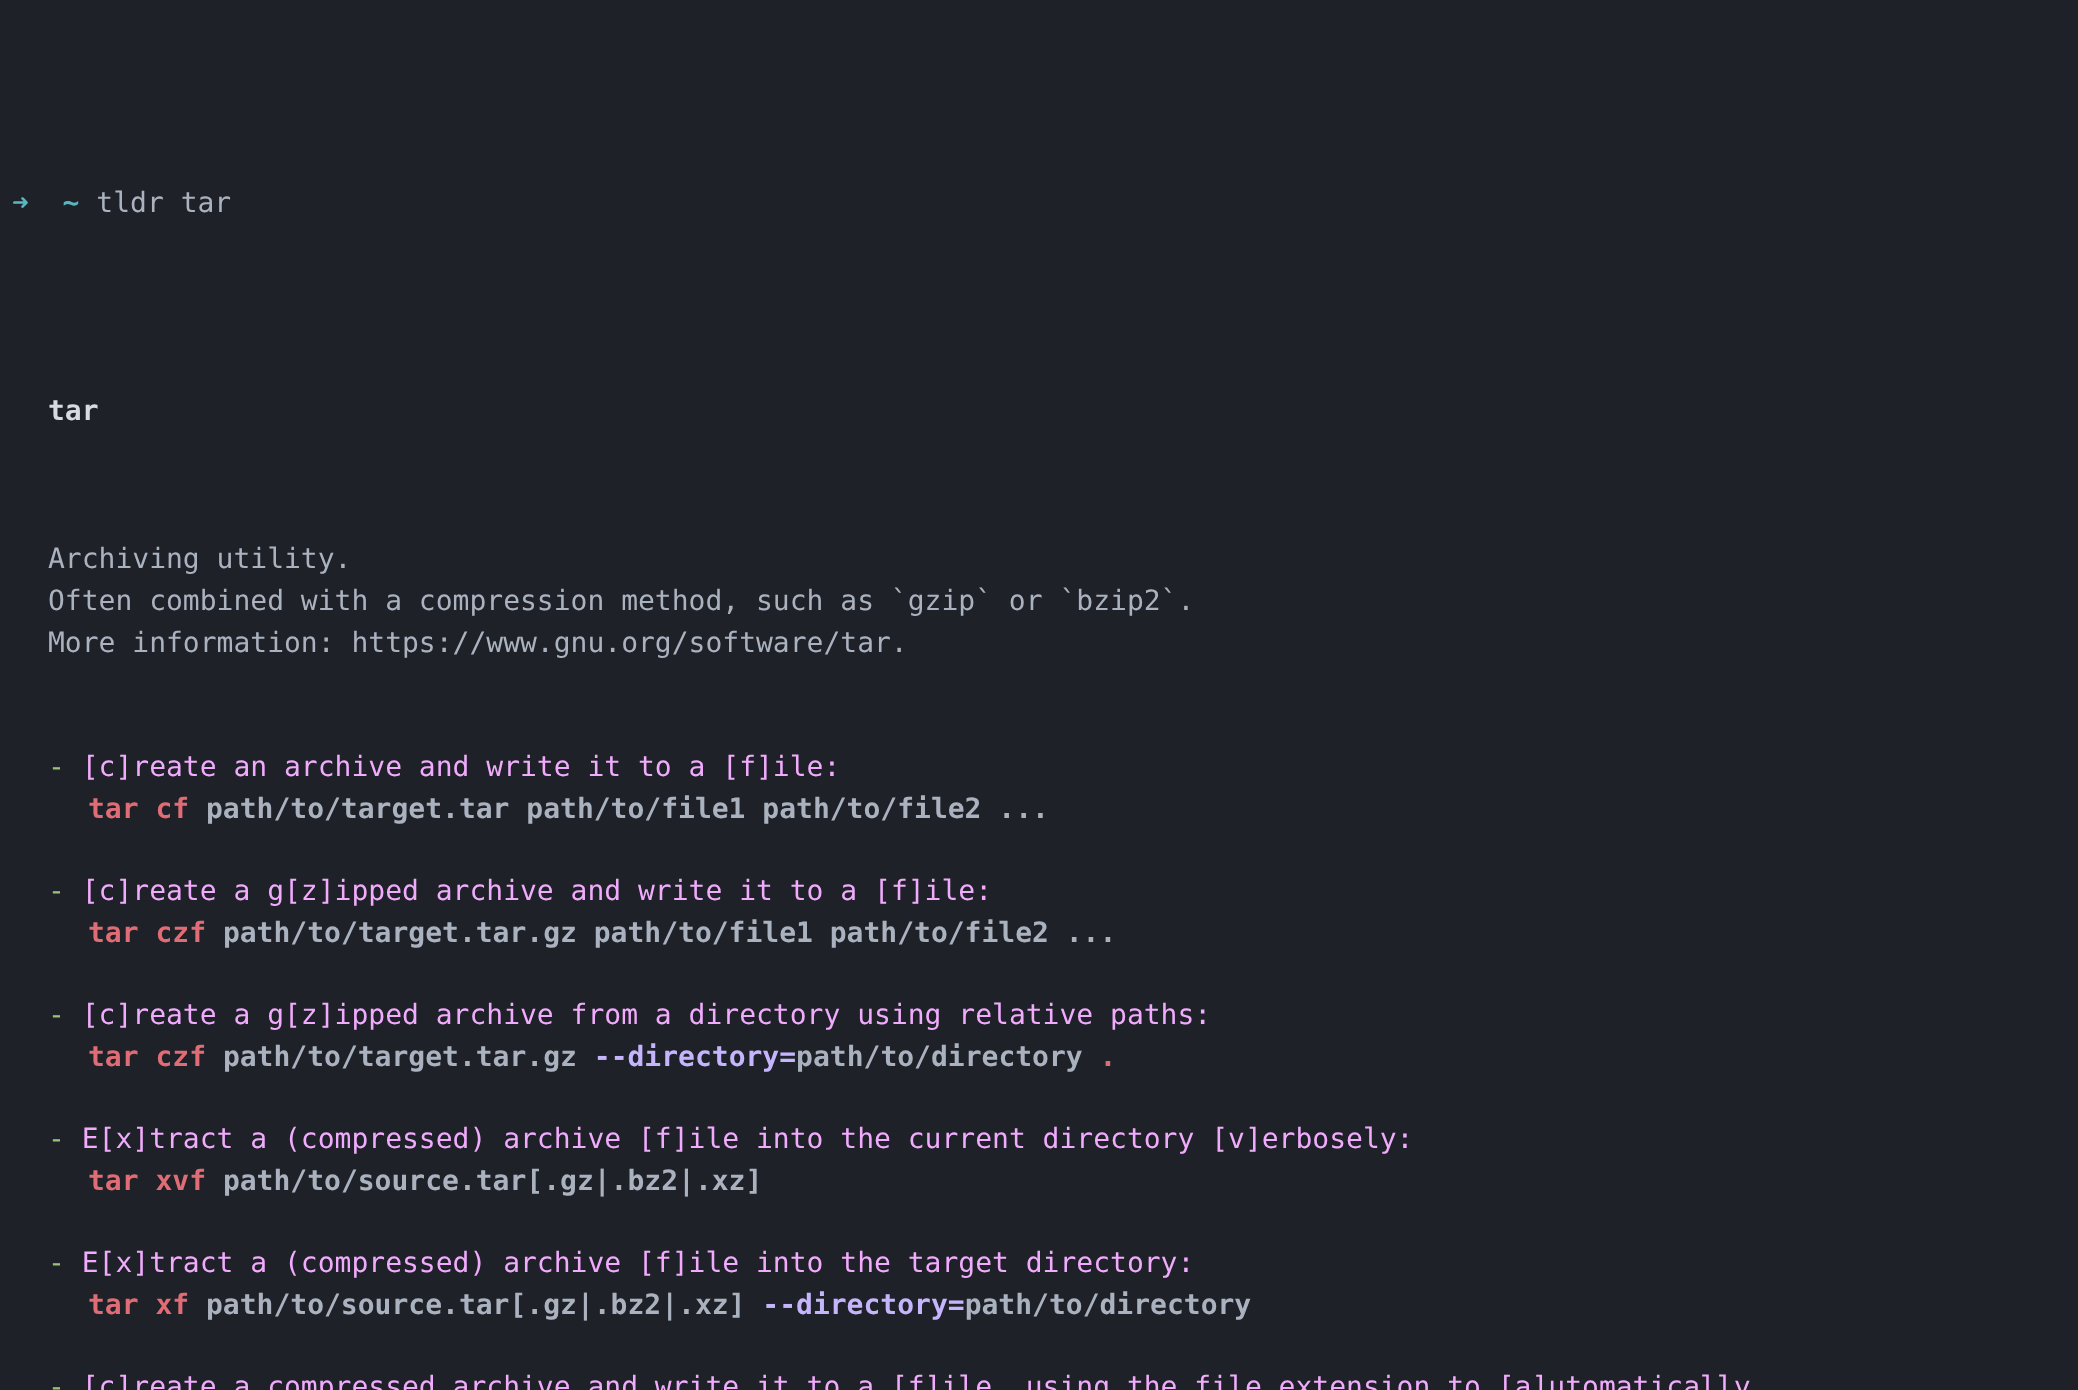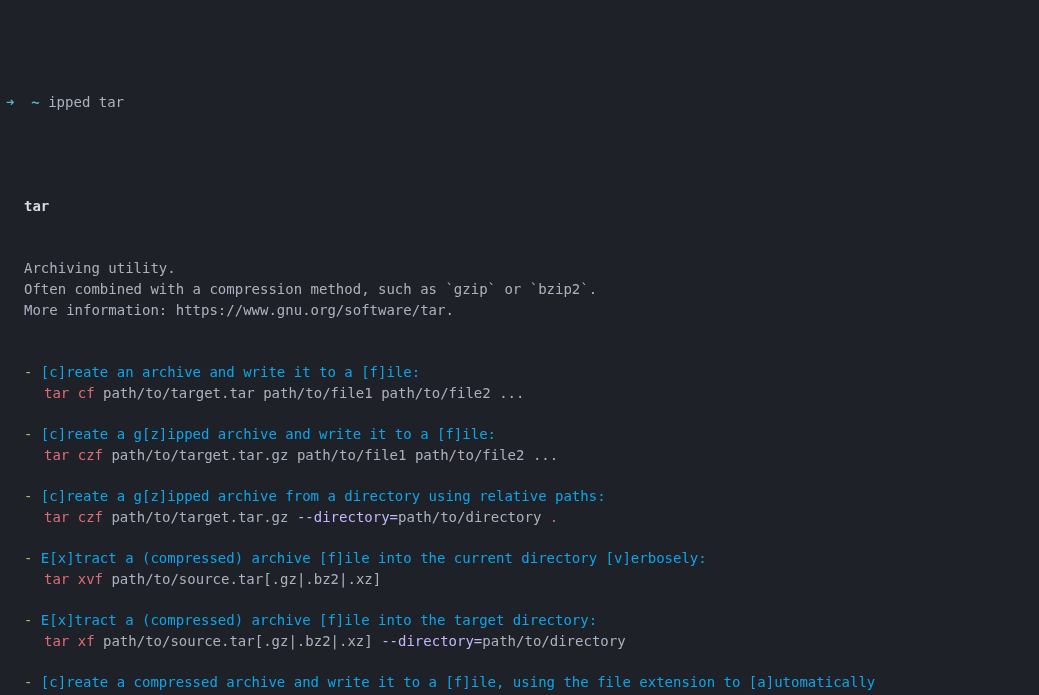"ipped tar" span.cmd-input { text: ipped -> tldr }
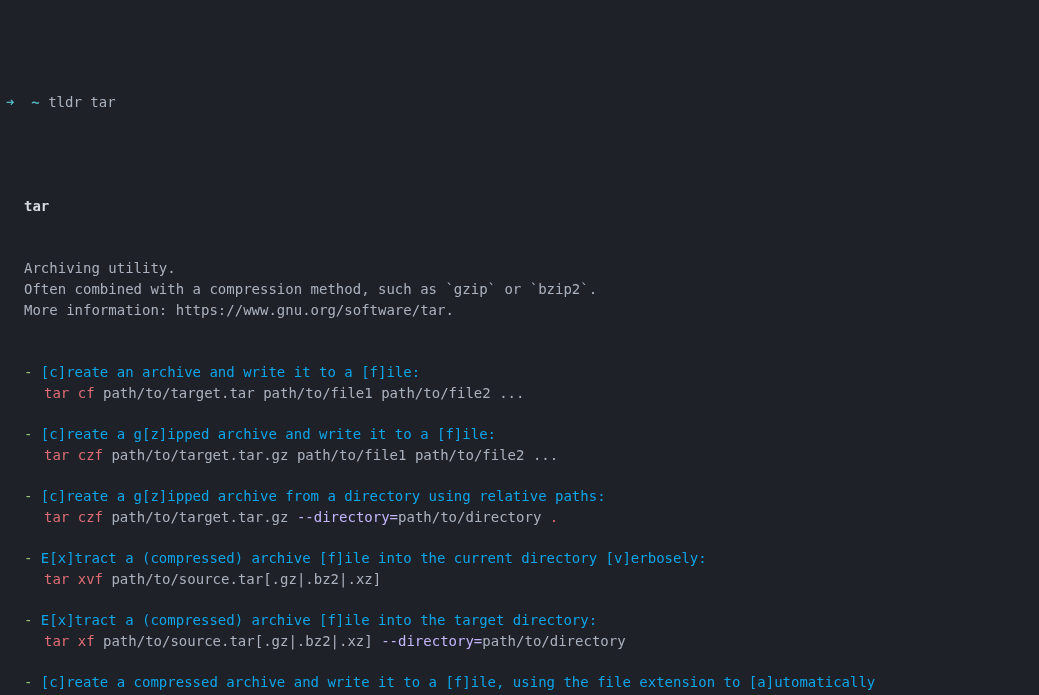"Archiving utility." .desc { margin-top: 20px -> 32px }
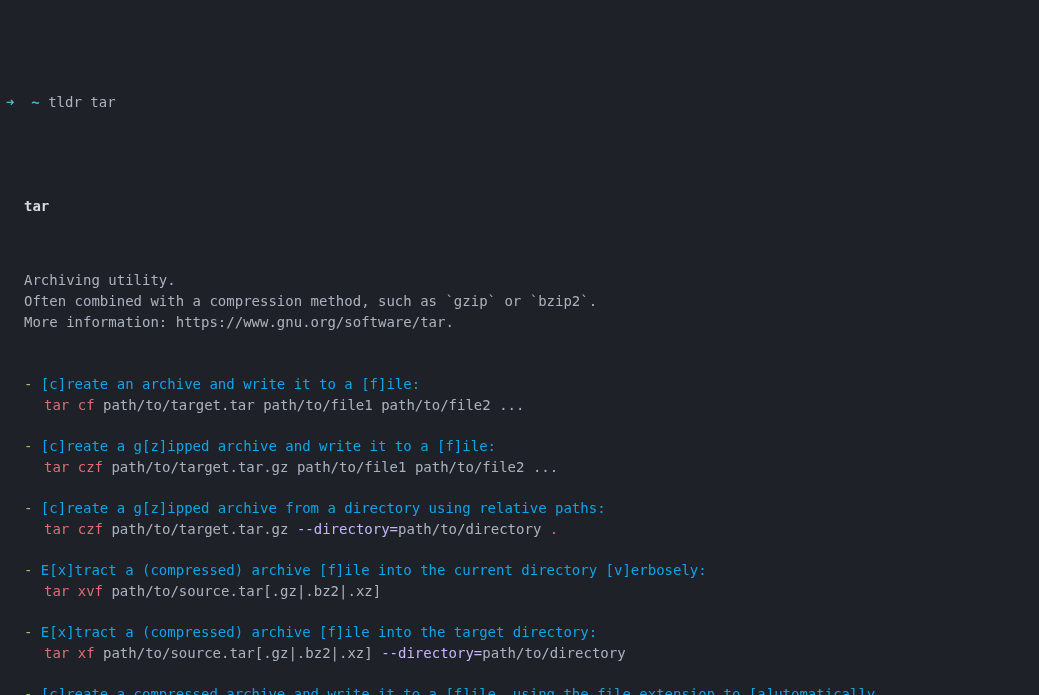"[c]reate an archive and write" .entry-desc { color: #0ea5e9 -> #f0abfc }
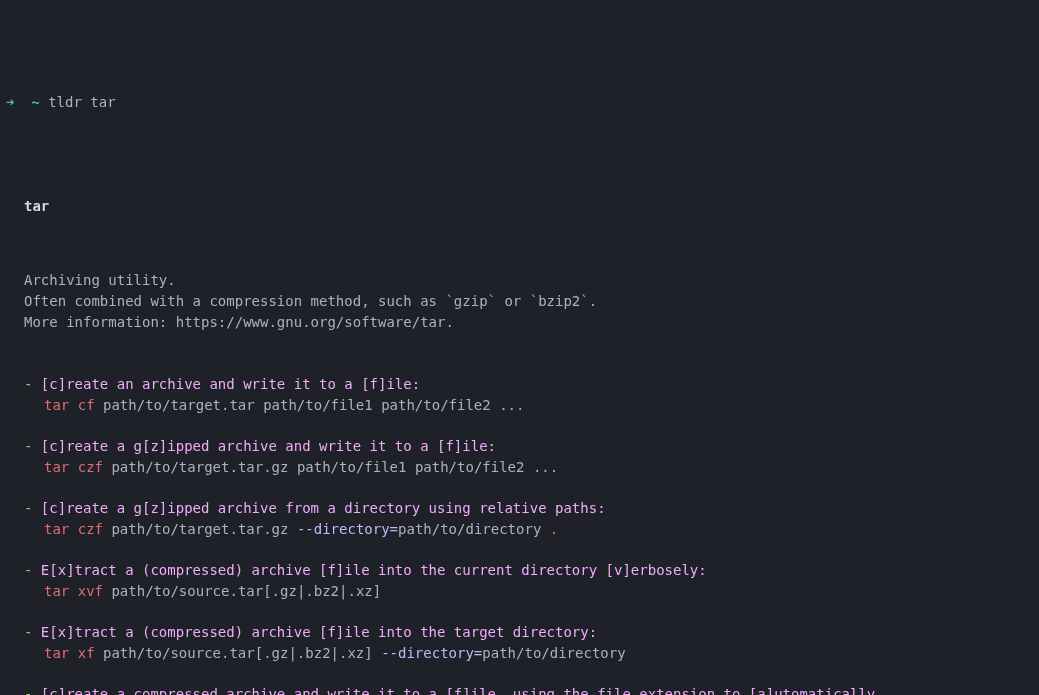"tar cf path/to/target.tar path/to/file1" .entry-cmd { font-weight: none -> bold }
